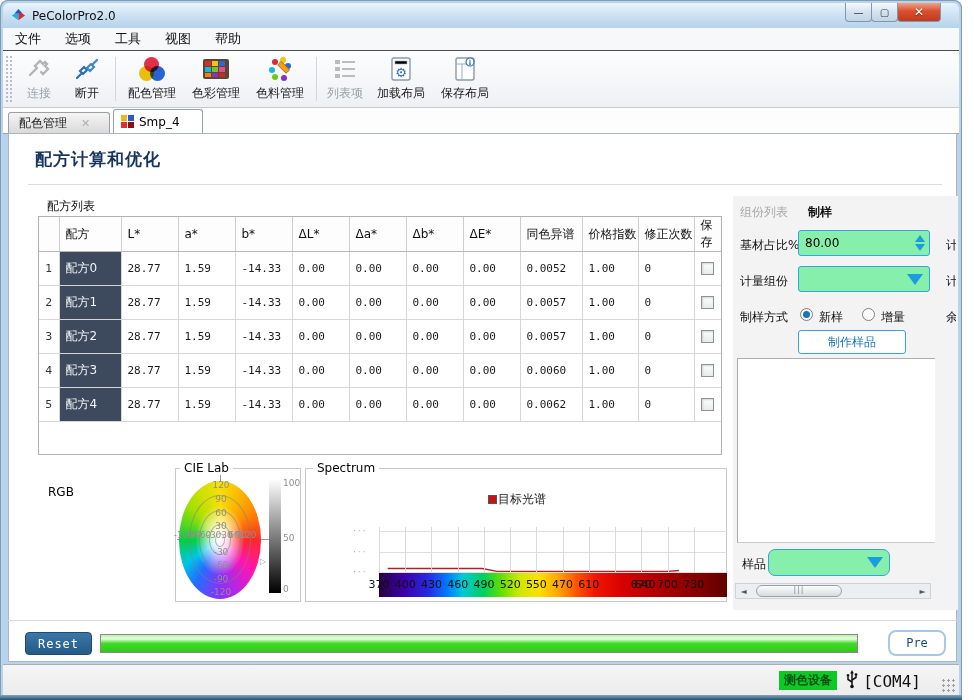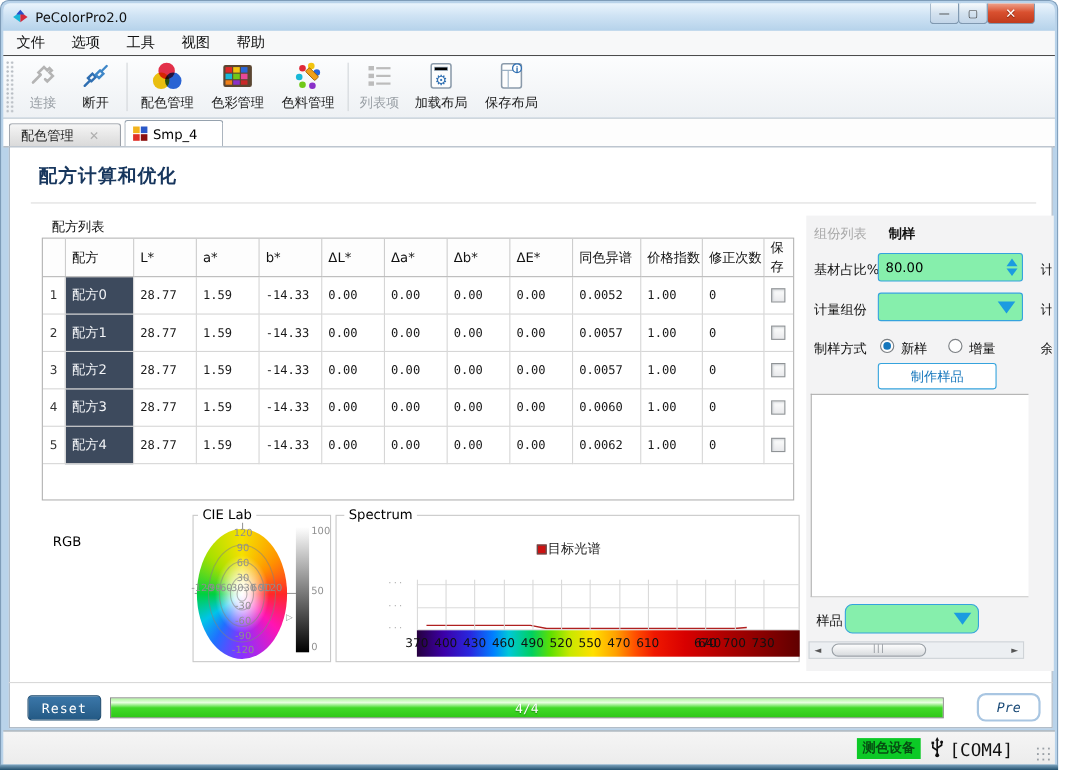"4/4" div.progress-text { html: <div>4/4</div> -> none }
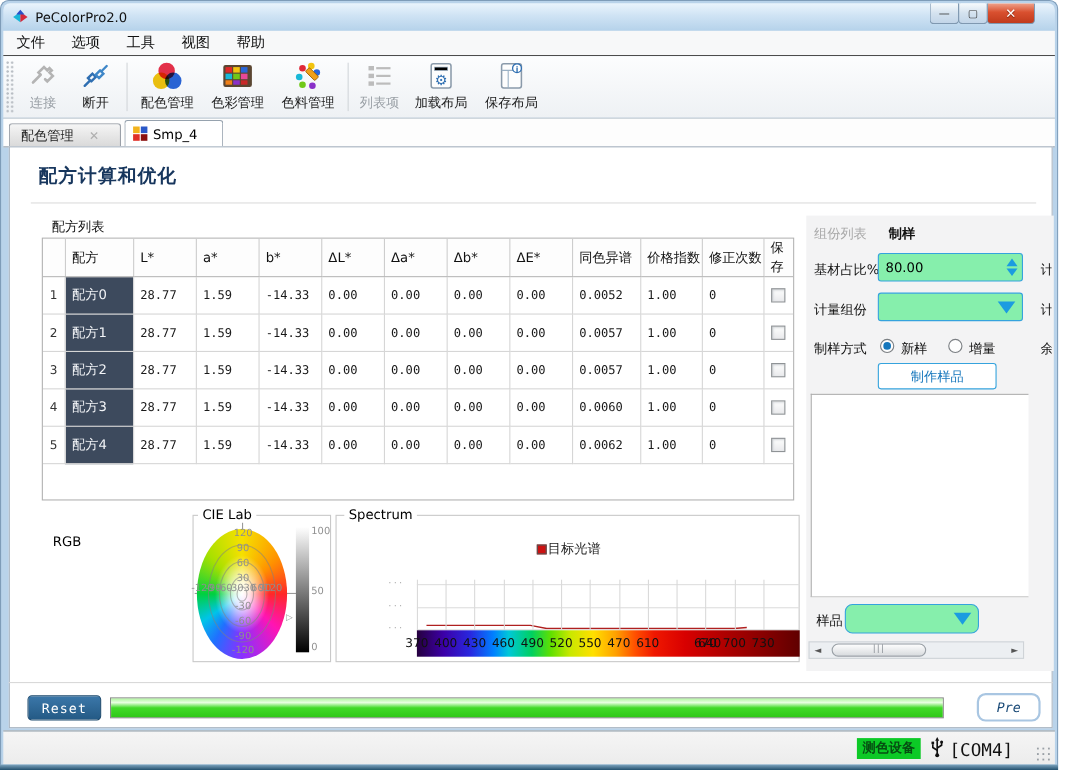"Pre" .pre-btn { font-style: italic -> none }
